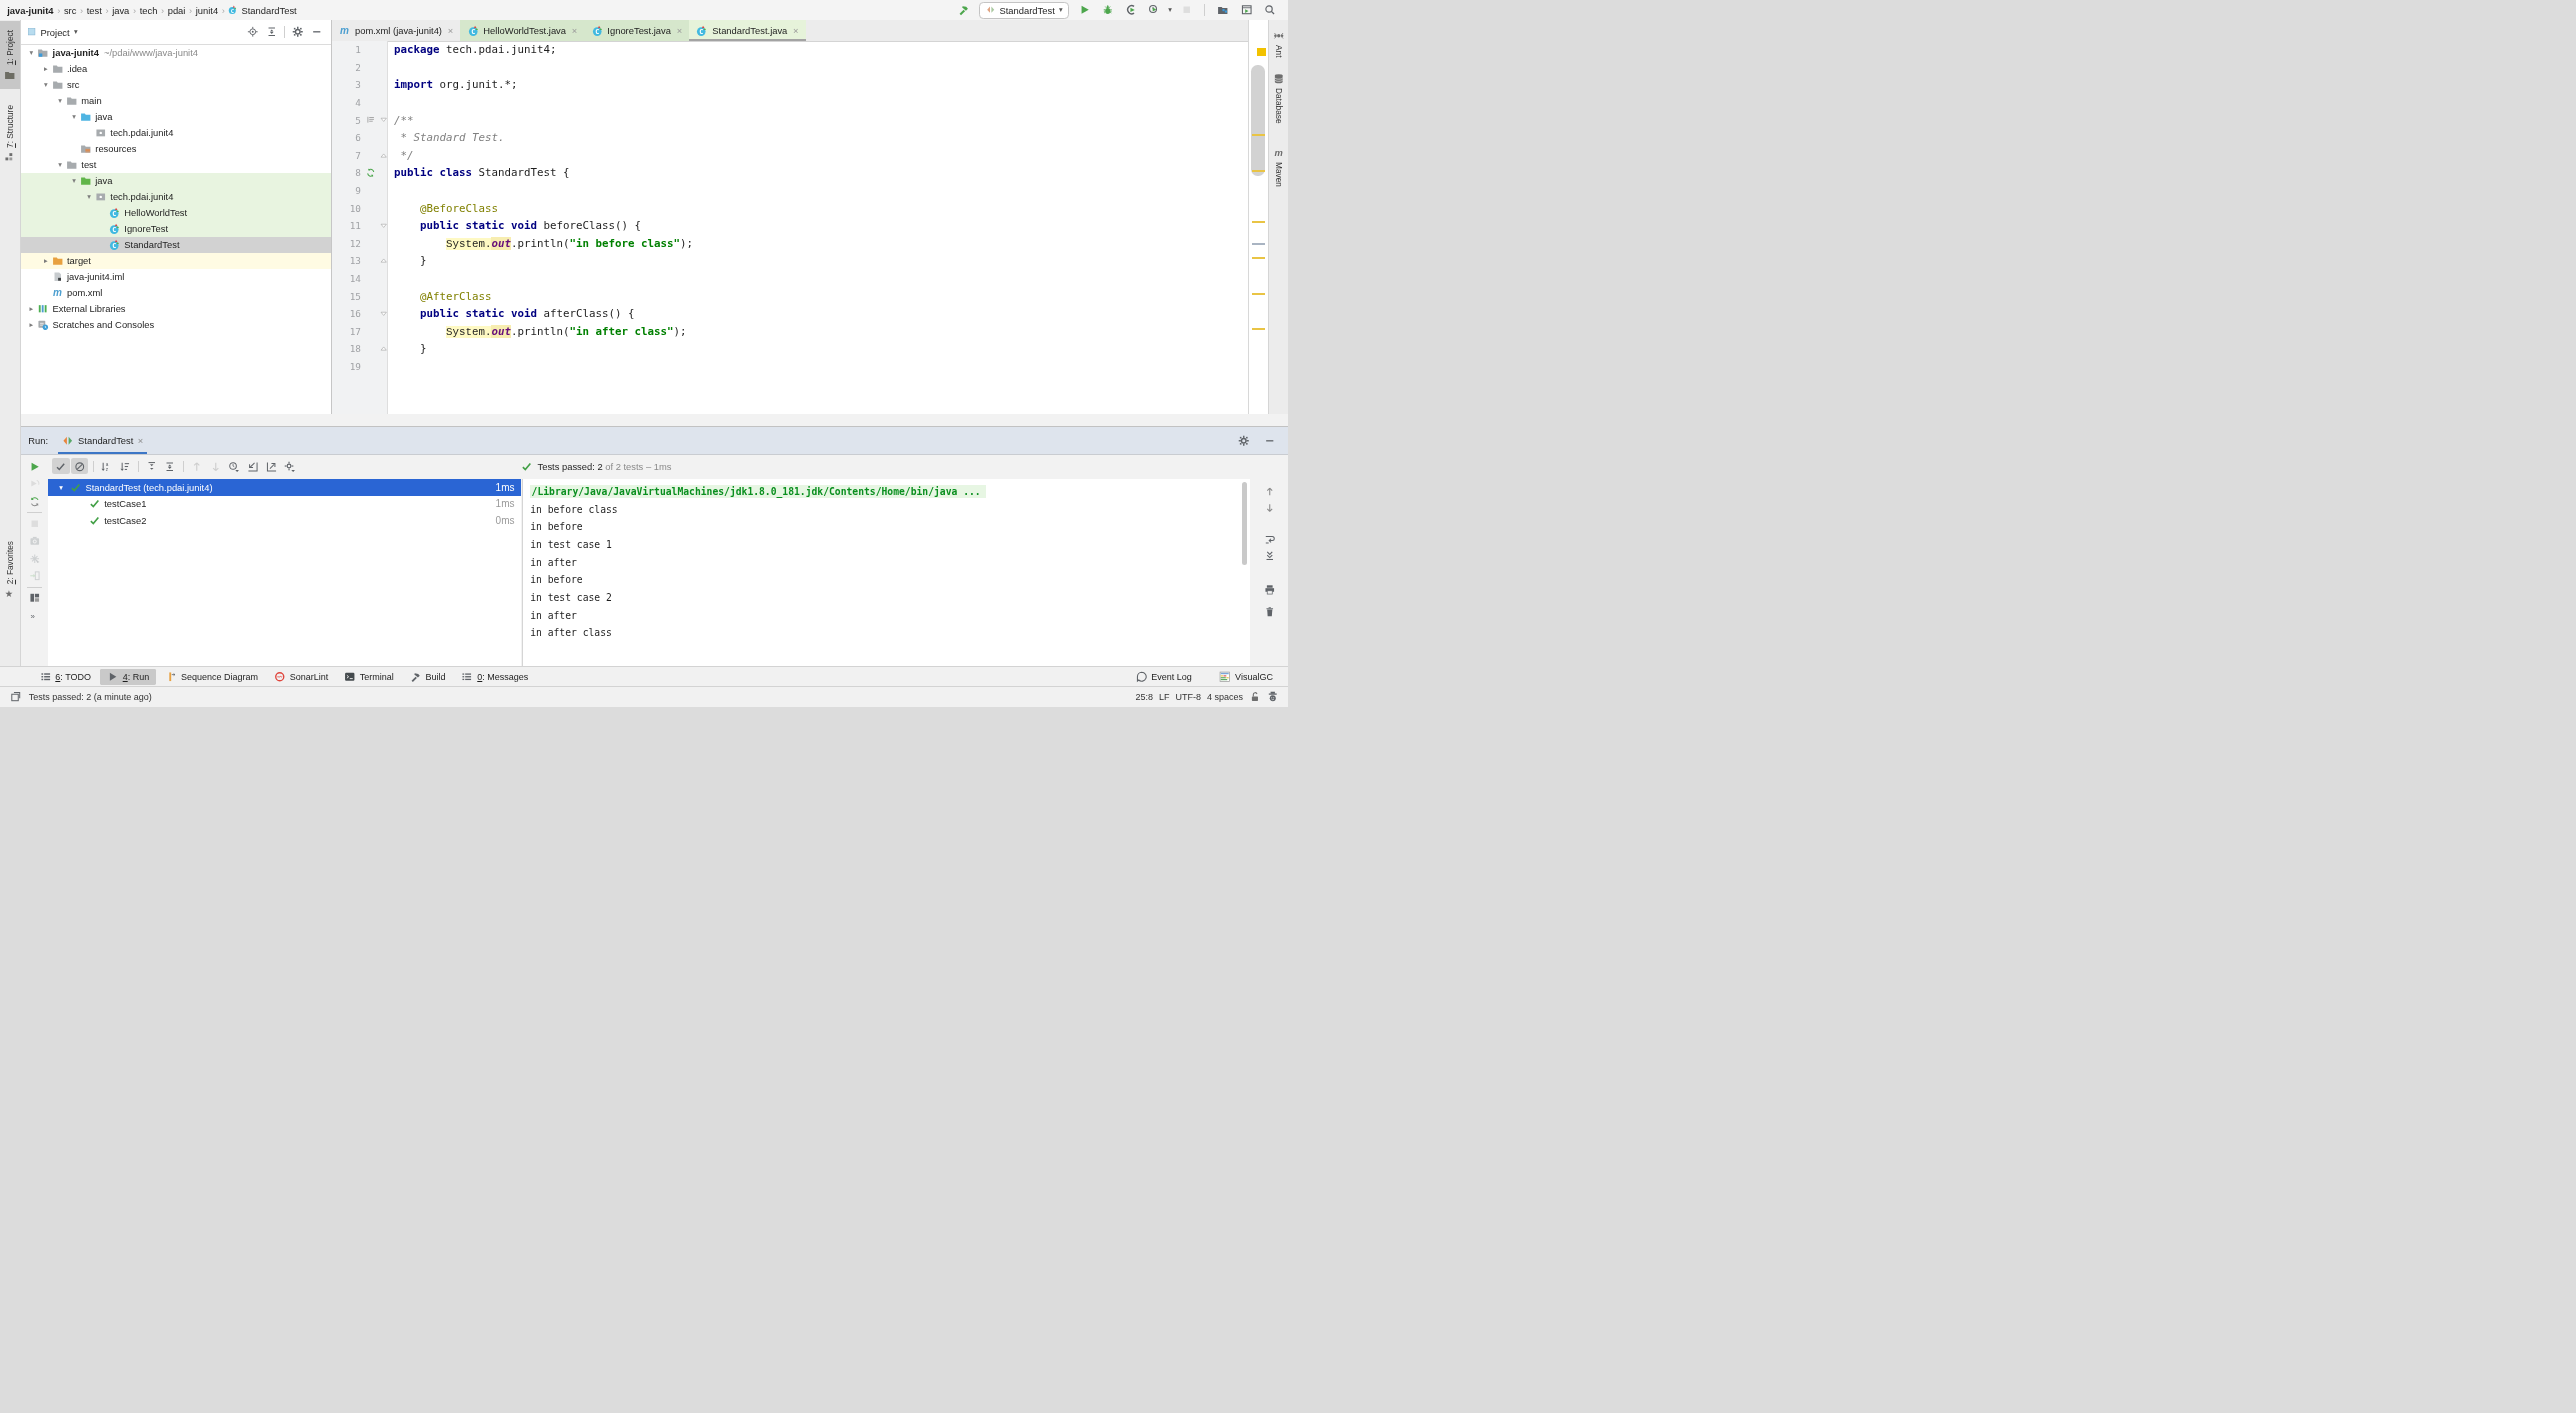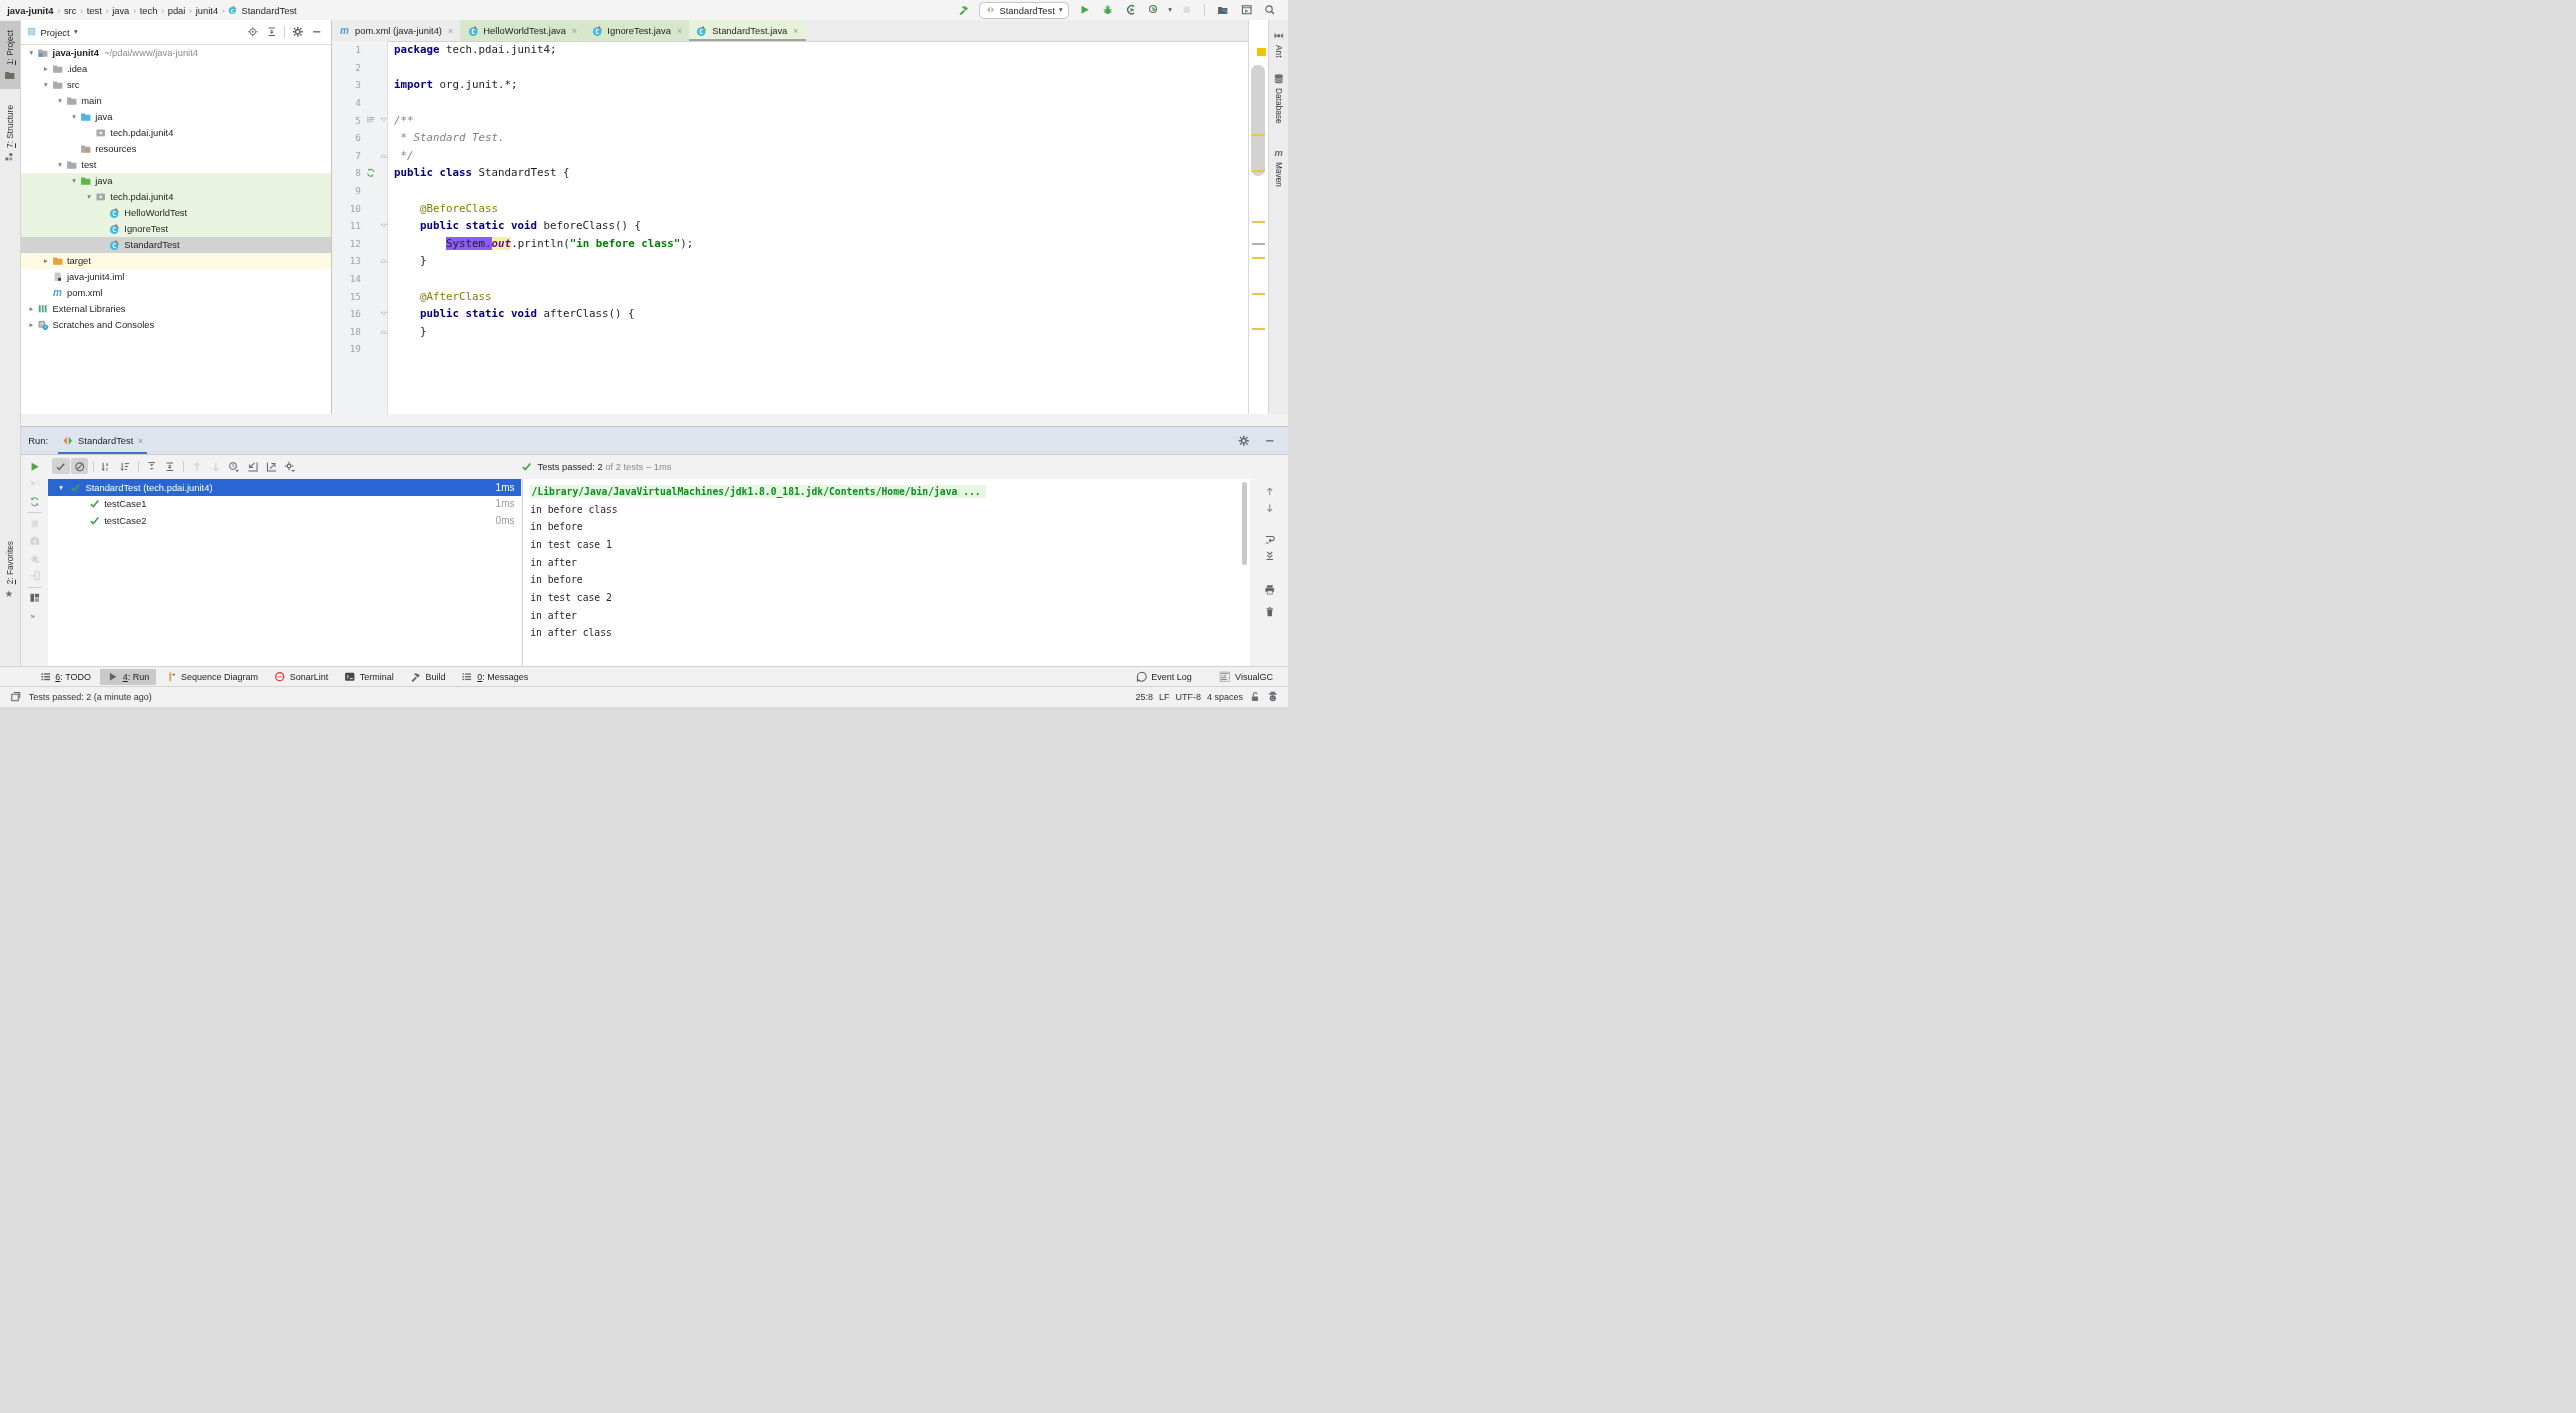"System." .hl { background: #8b5cf6 -> #fef9c3; font-family: none -> Liberation Mono, monospace }
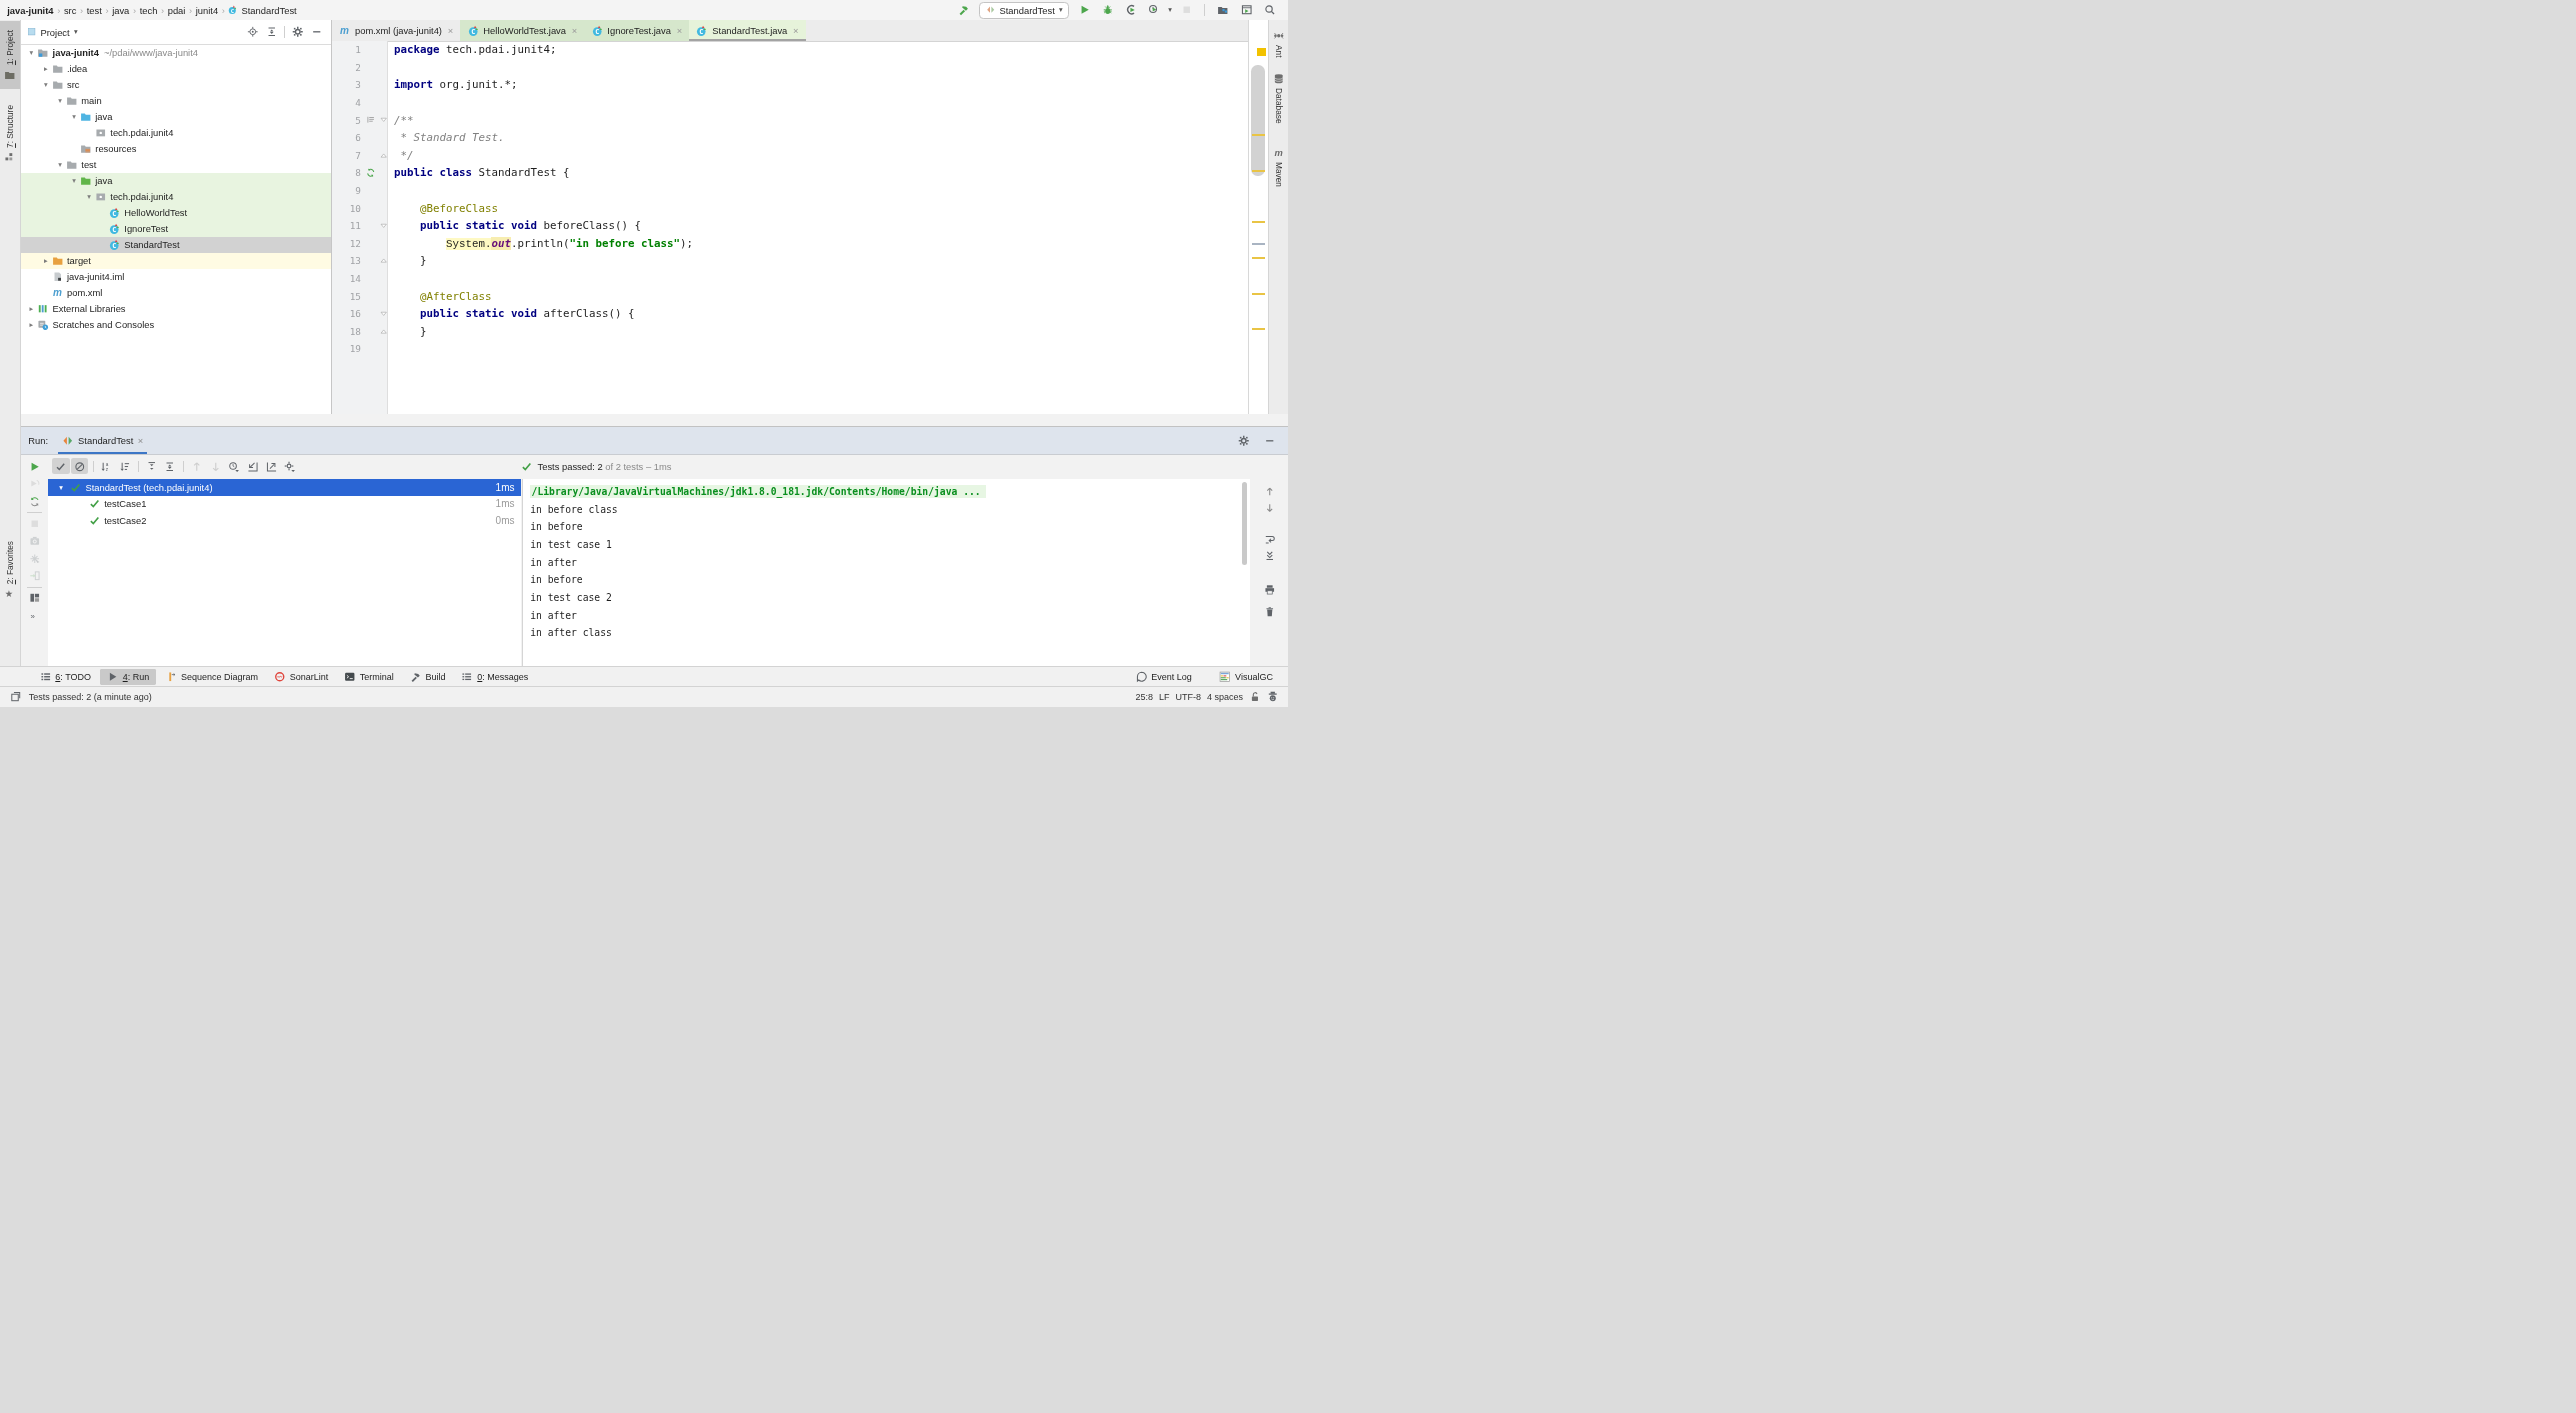"17" div.cline { html: none -> <div> <span>17</span> <span></span><span></span> <span><span> </span><span>System.</span><span>out</span><span>.println(</span><span>"in after class"</span><span>);</span></span></div> }
